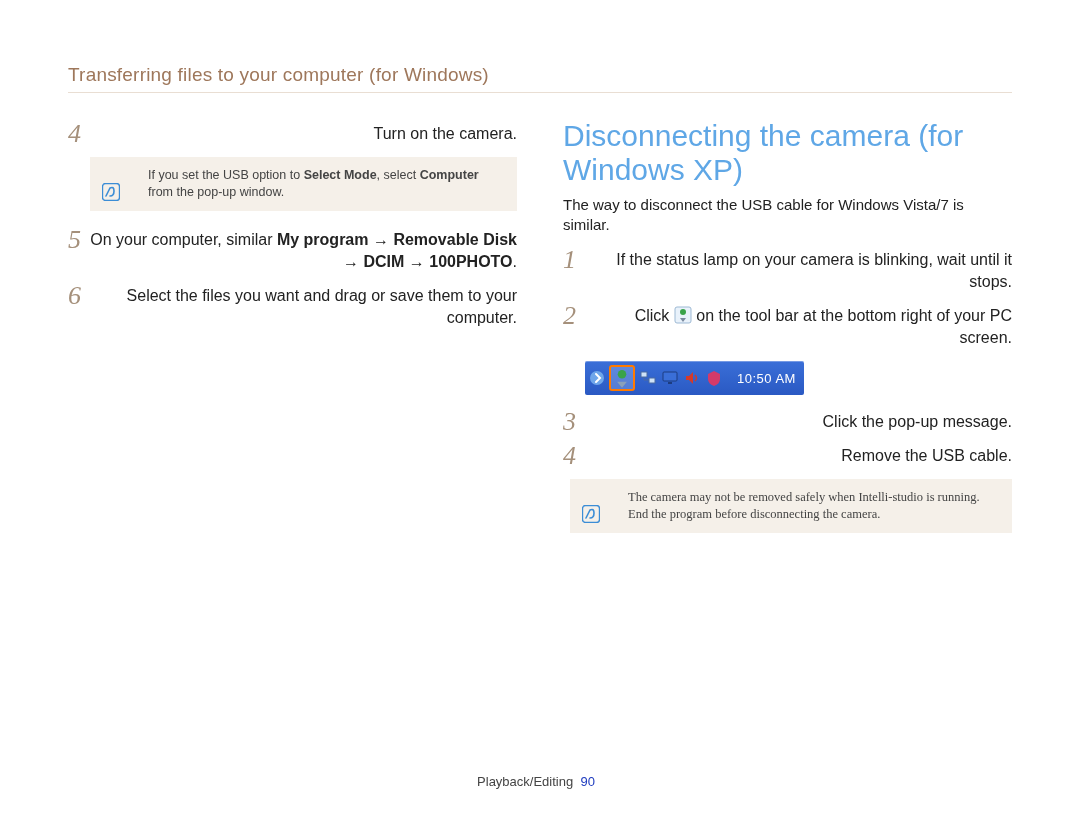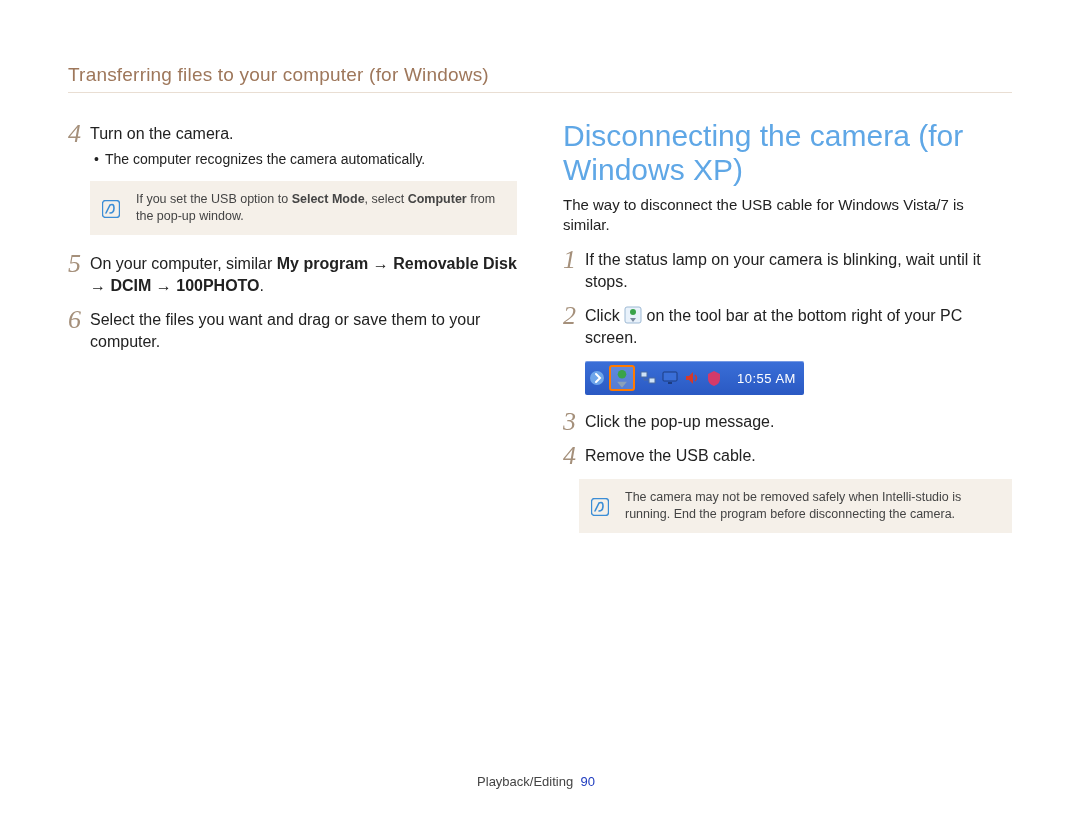"Turn on the camera." .step .body { text-align: none -> right }
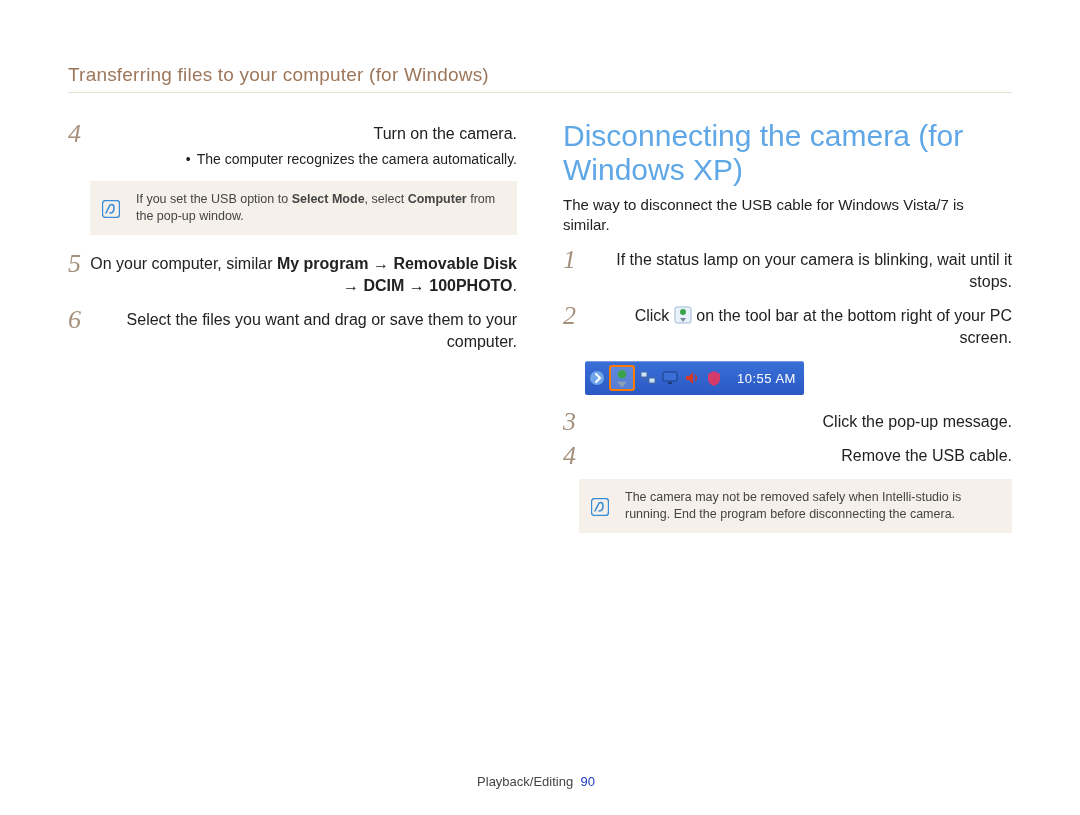"The computer recognizes the camera" div.bullet { html: <div>The computer recognizes the camera automatically.</div> -> none }
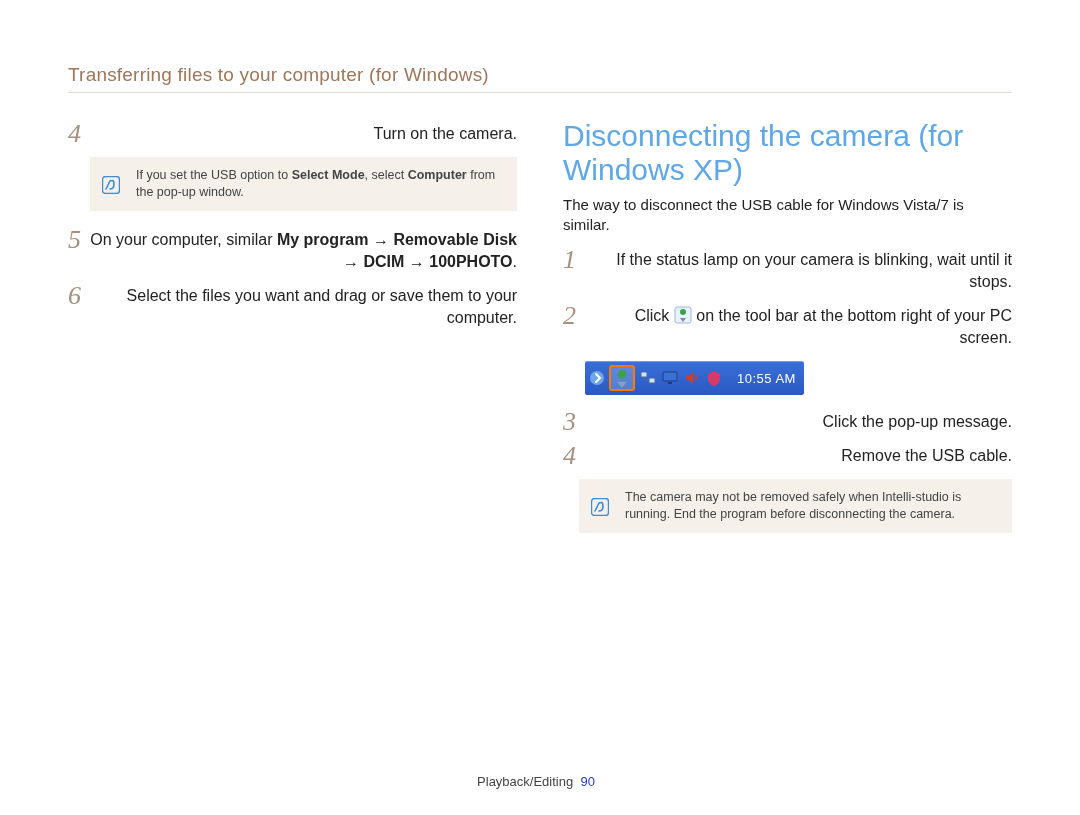"If you set the USB" .notebox { align-items: center -> flex-end; gap: 16px -> 28px }
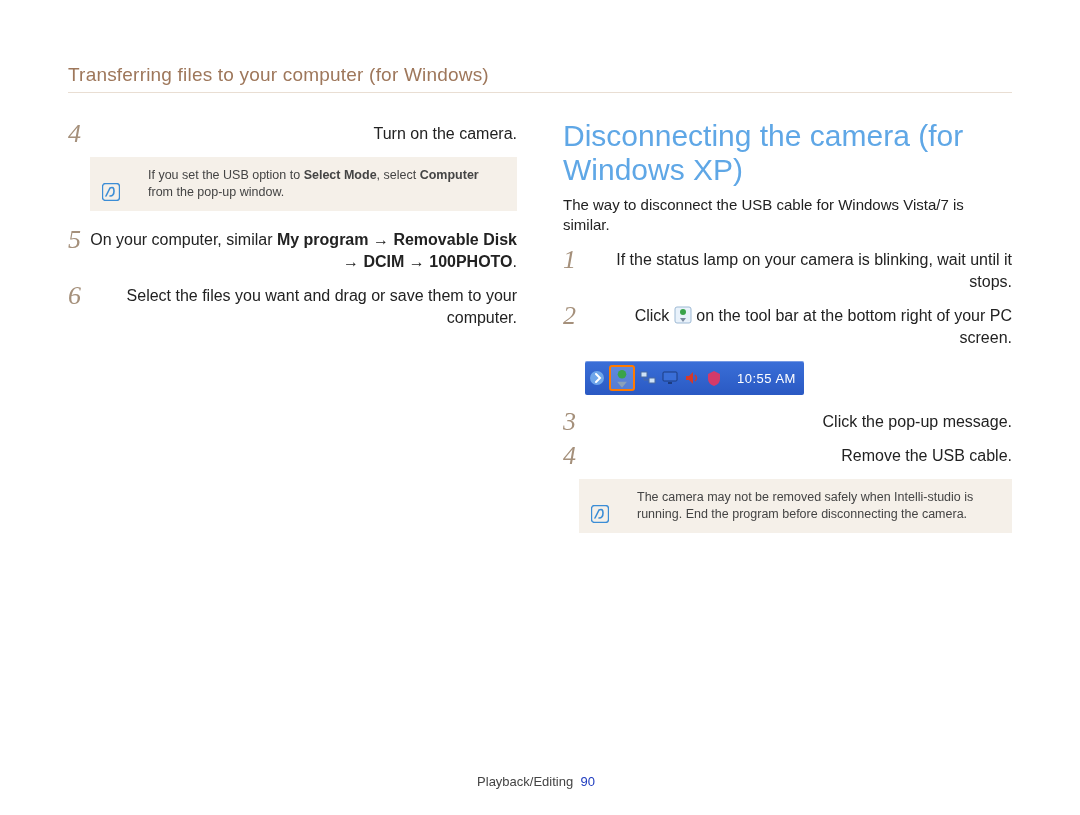"10:55 AM" span.tb-clock { text: 10:55 -> 10:50 }
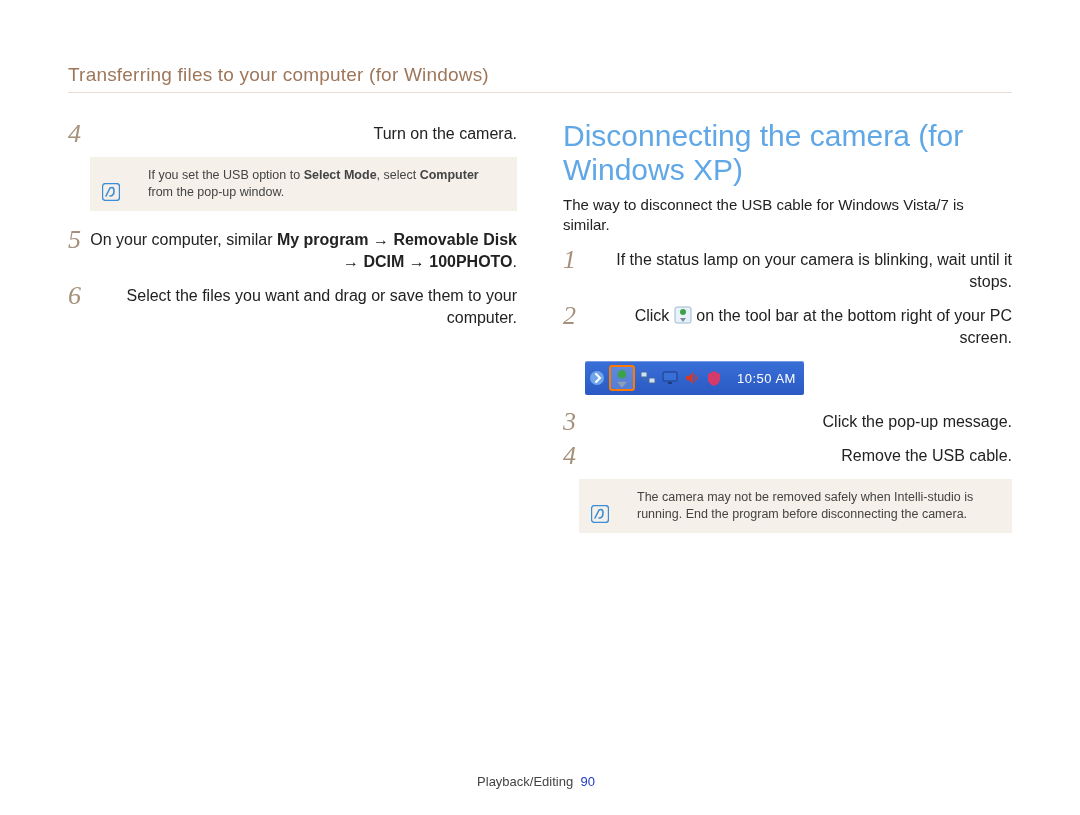"The camera may not be" .notebox-right { font-family: none -> Liberation Serif, serif; margin-left: 16px -> 7px }
